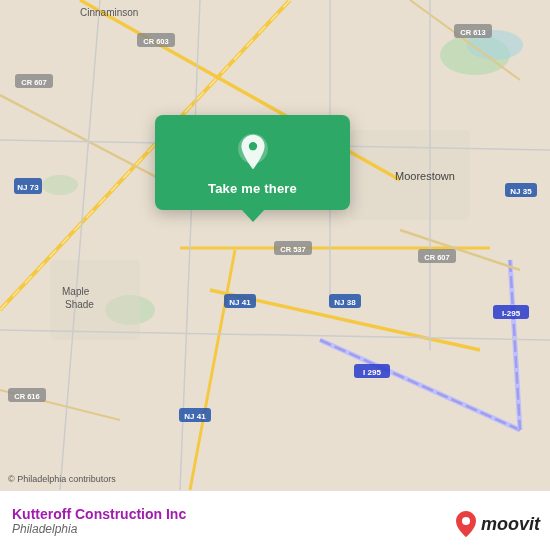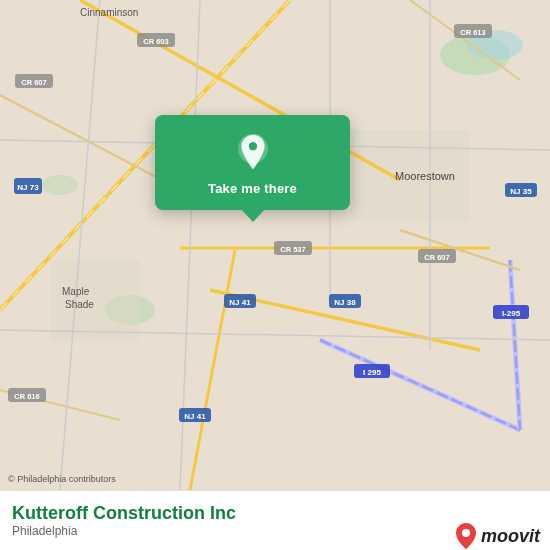"Kutteroff Construction Inc" .bottom-title { color: #15803d -> #a21caf; font-size: 18px -> 14px }
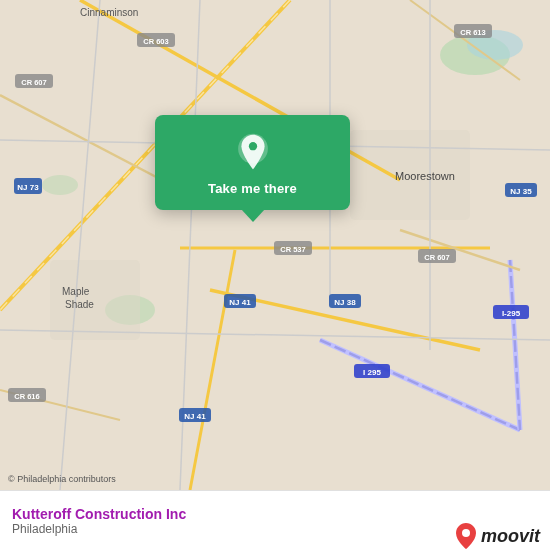"Philadelphia" .bottom-subtitle { font-style: none -> italic }
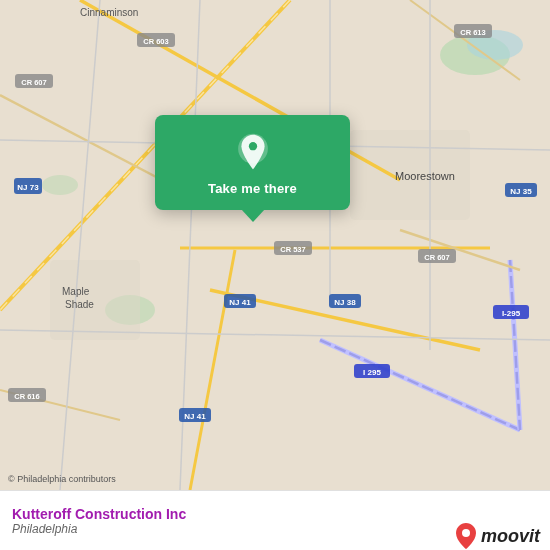"moovit" .moovit-logo { bottom: 0 -> 12px }
